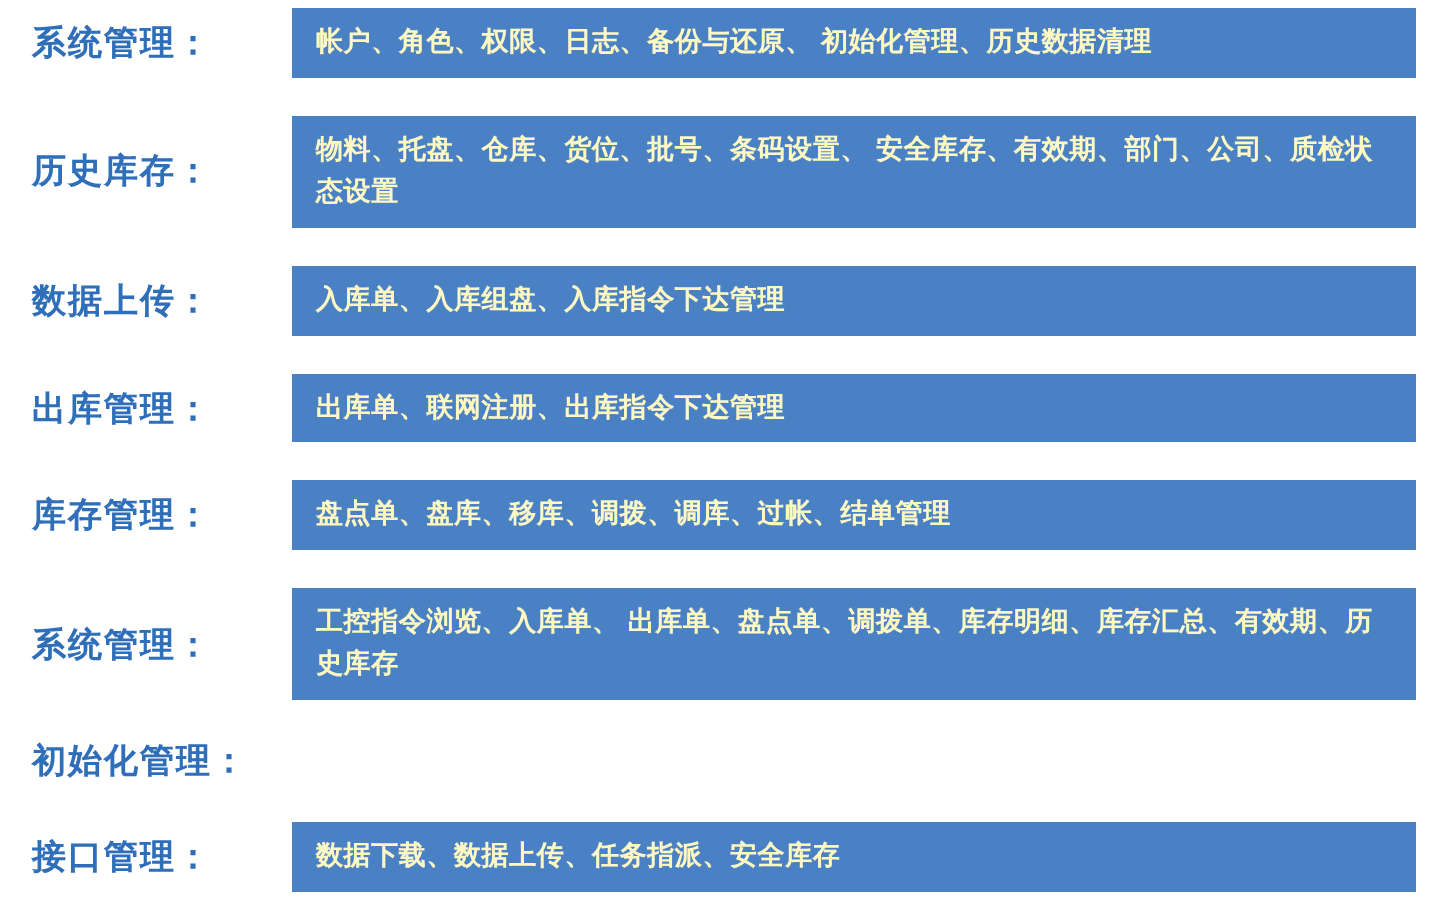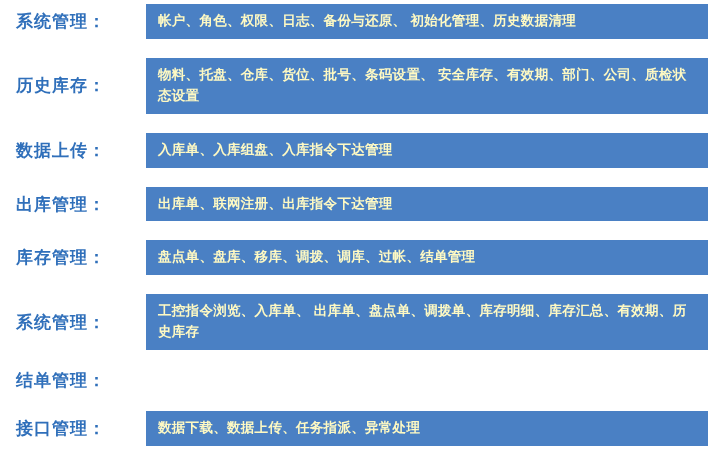"结单管理：" div.module-label { text: 结单 -> 初始化 }
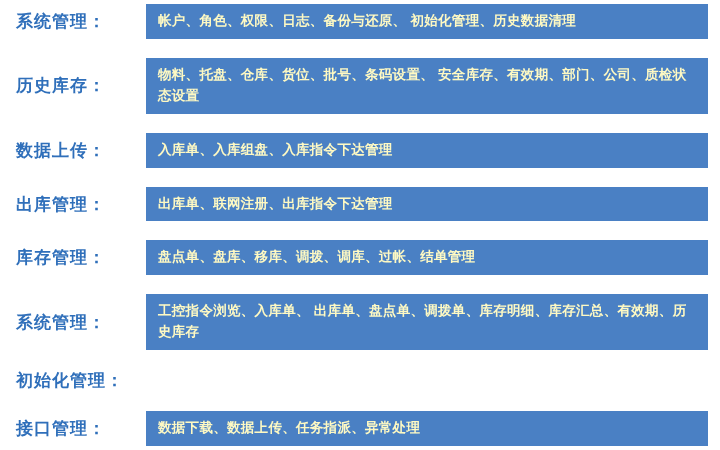"数据下载、数据上传、任务指派、异常处理" div.module-items { text: 异常处理 -> 安全库存 }
